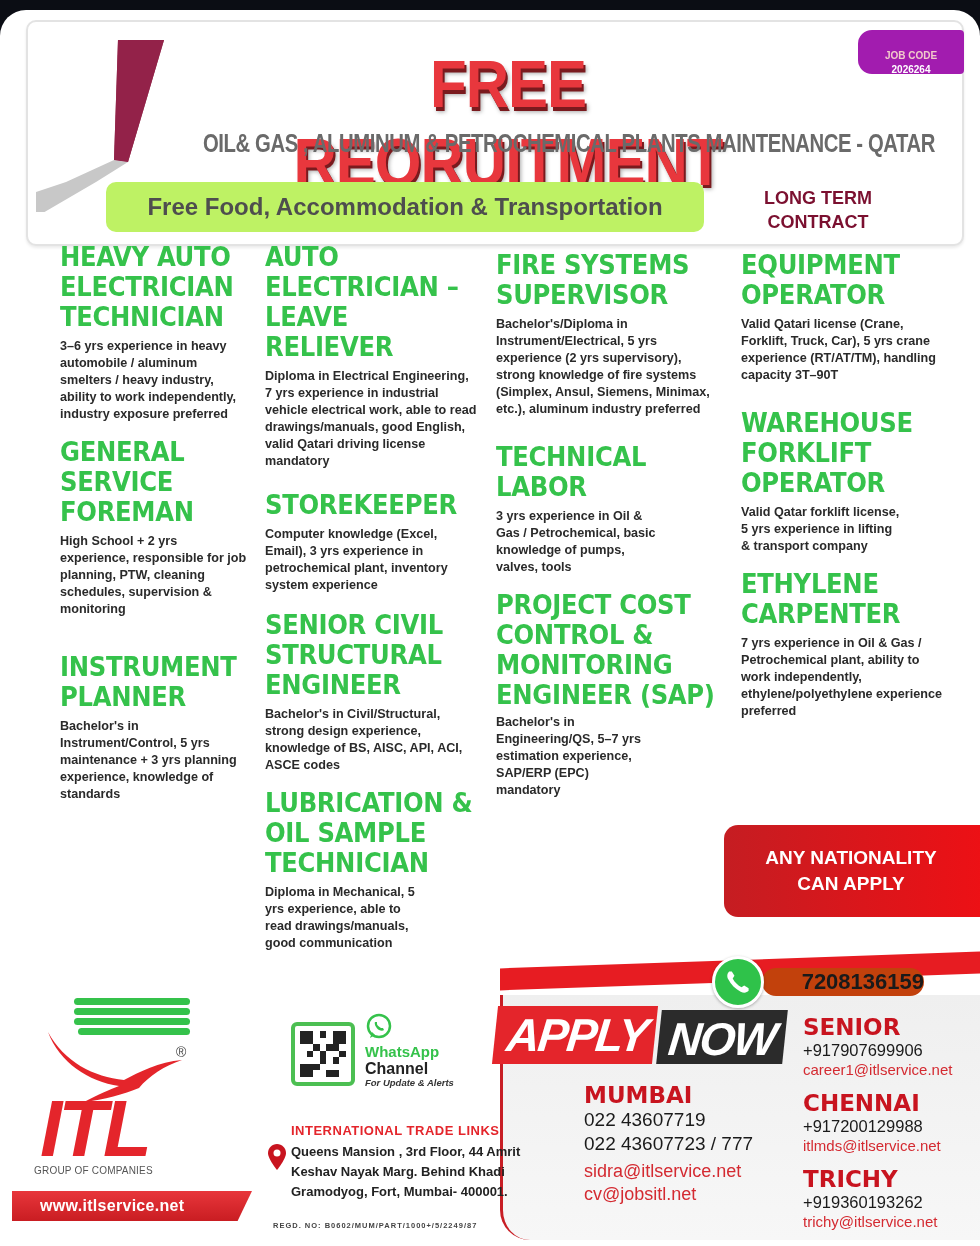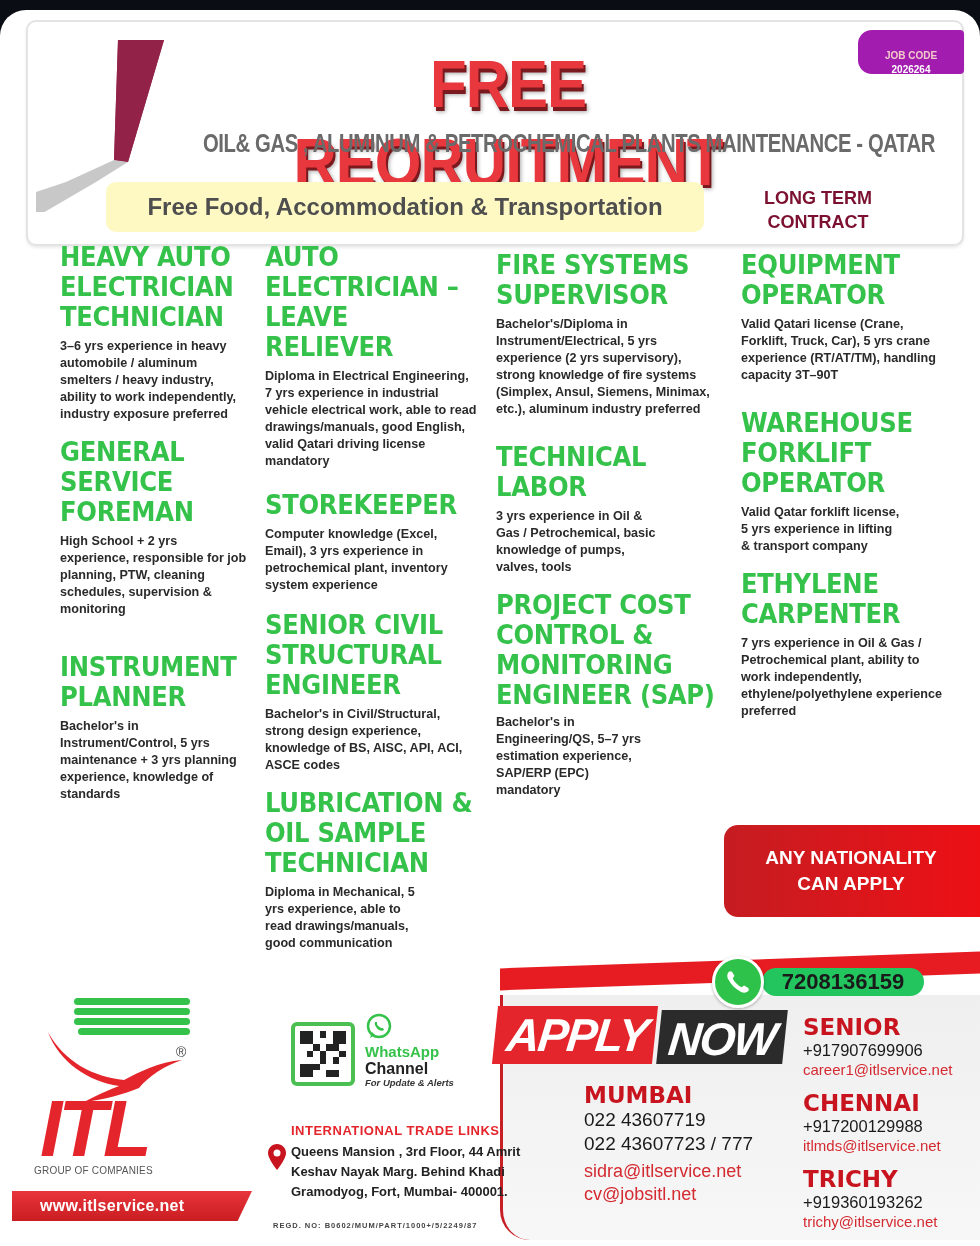"Free Food, Accommodation &" .benefit-pill { background: #fef9c3 -> #bef264 }
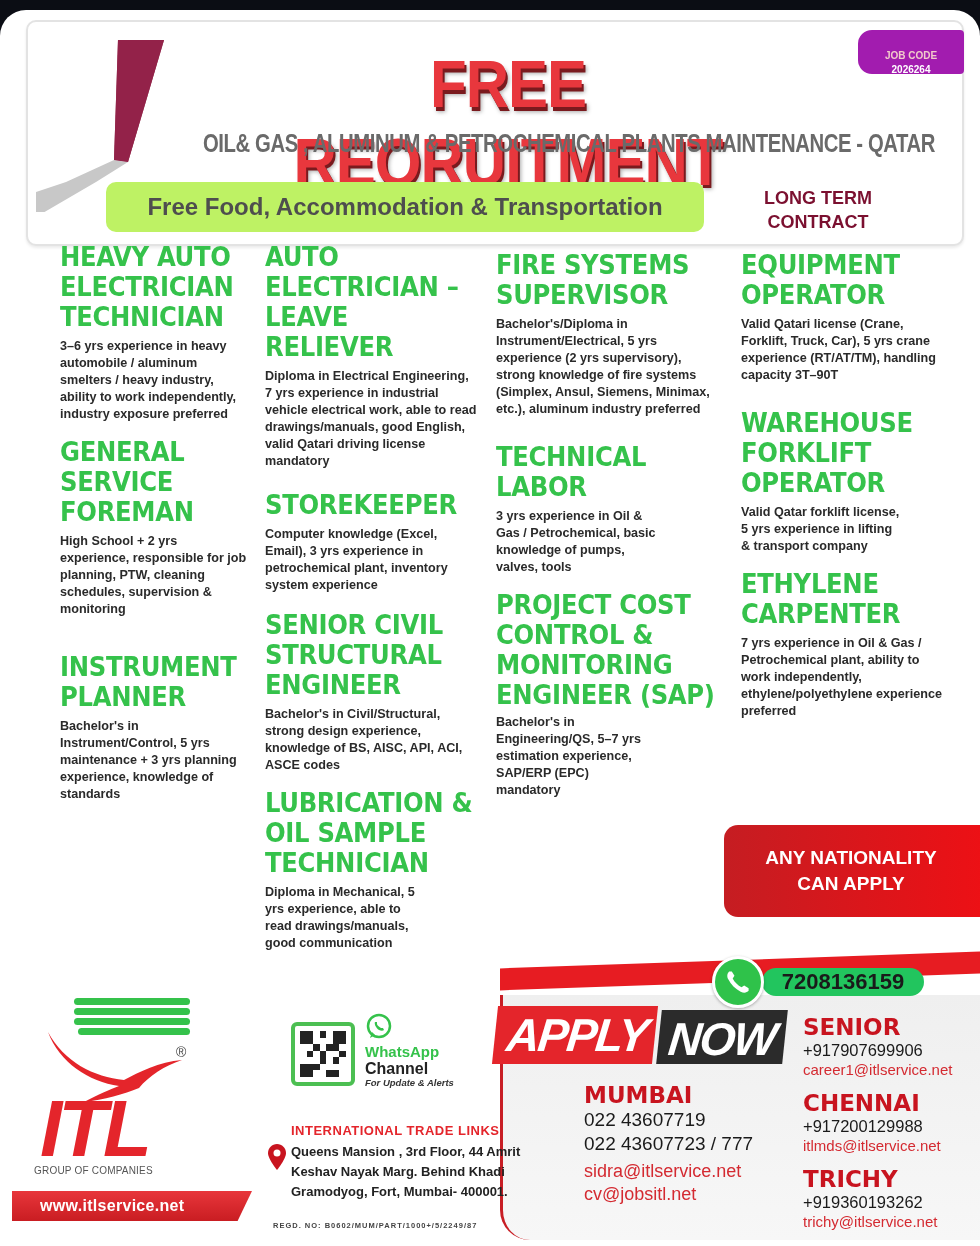"7208136159" .wa-phone { background: #22c55e -> #c2410c; text-align: center -> right }
